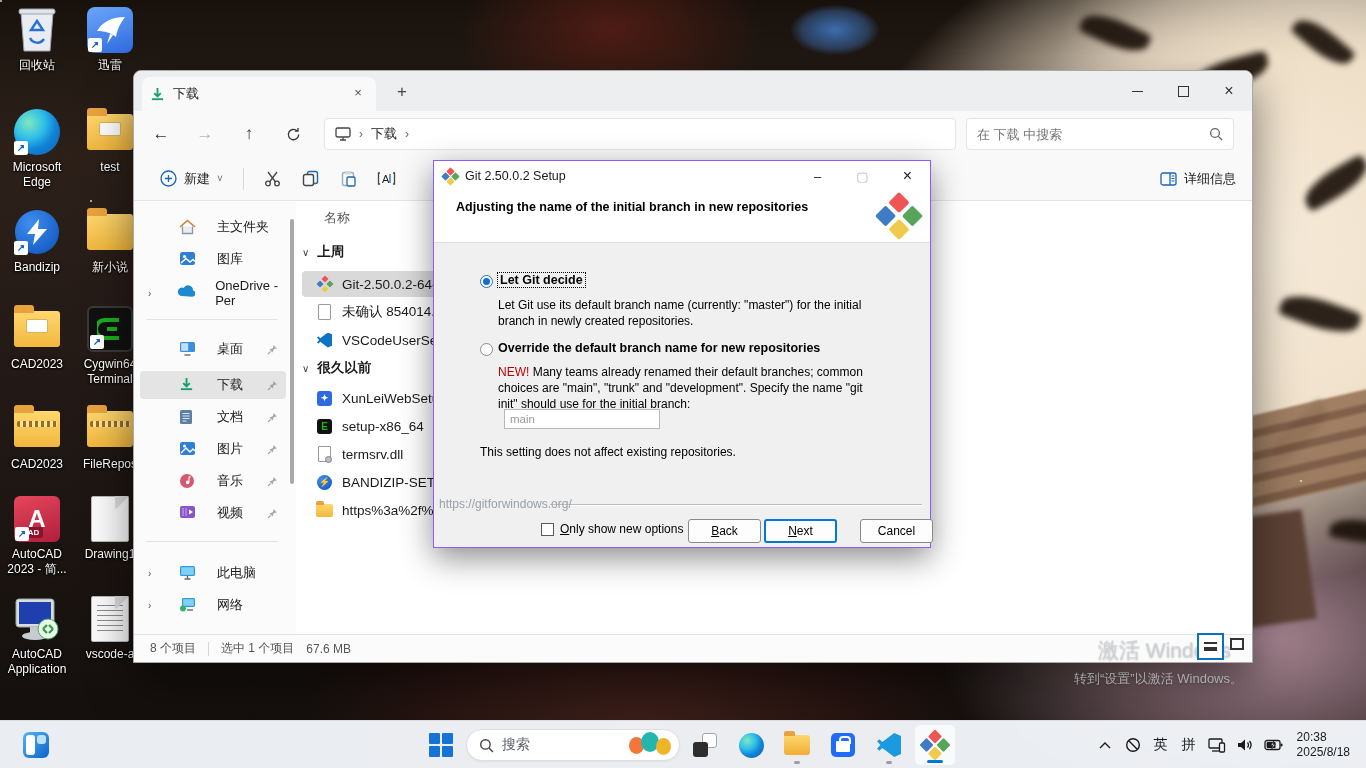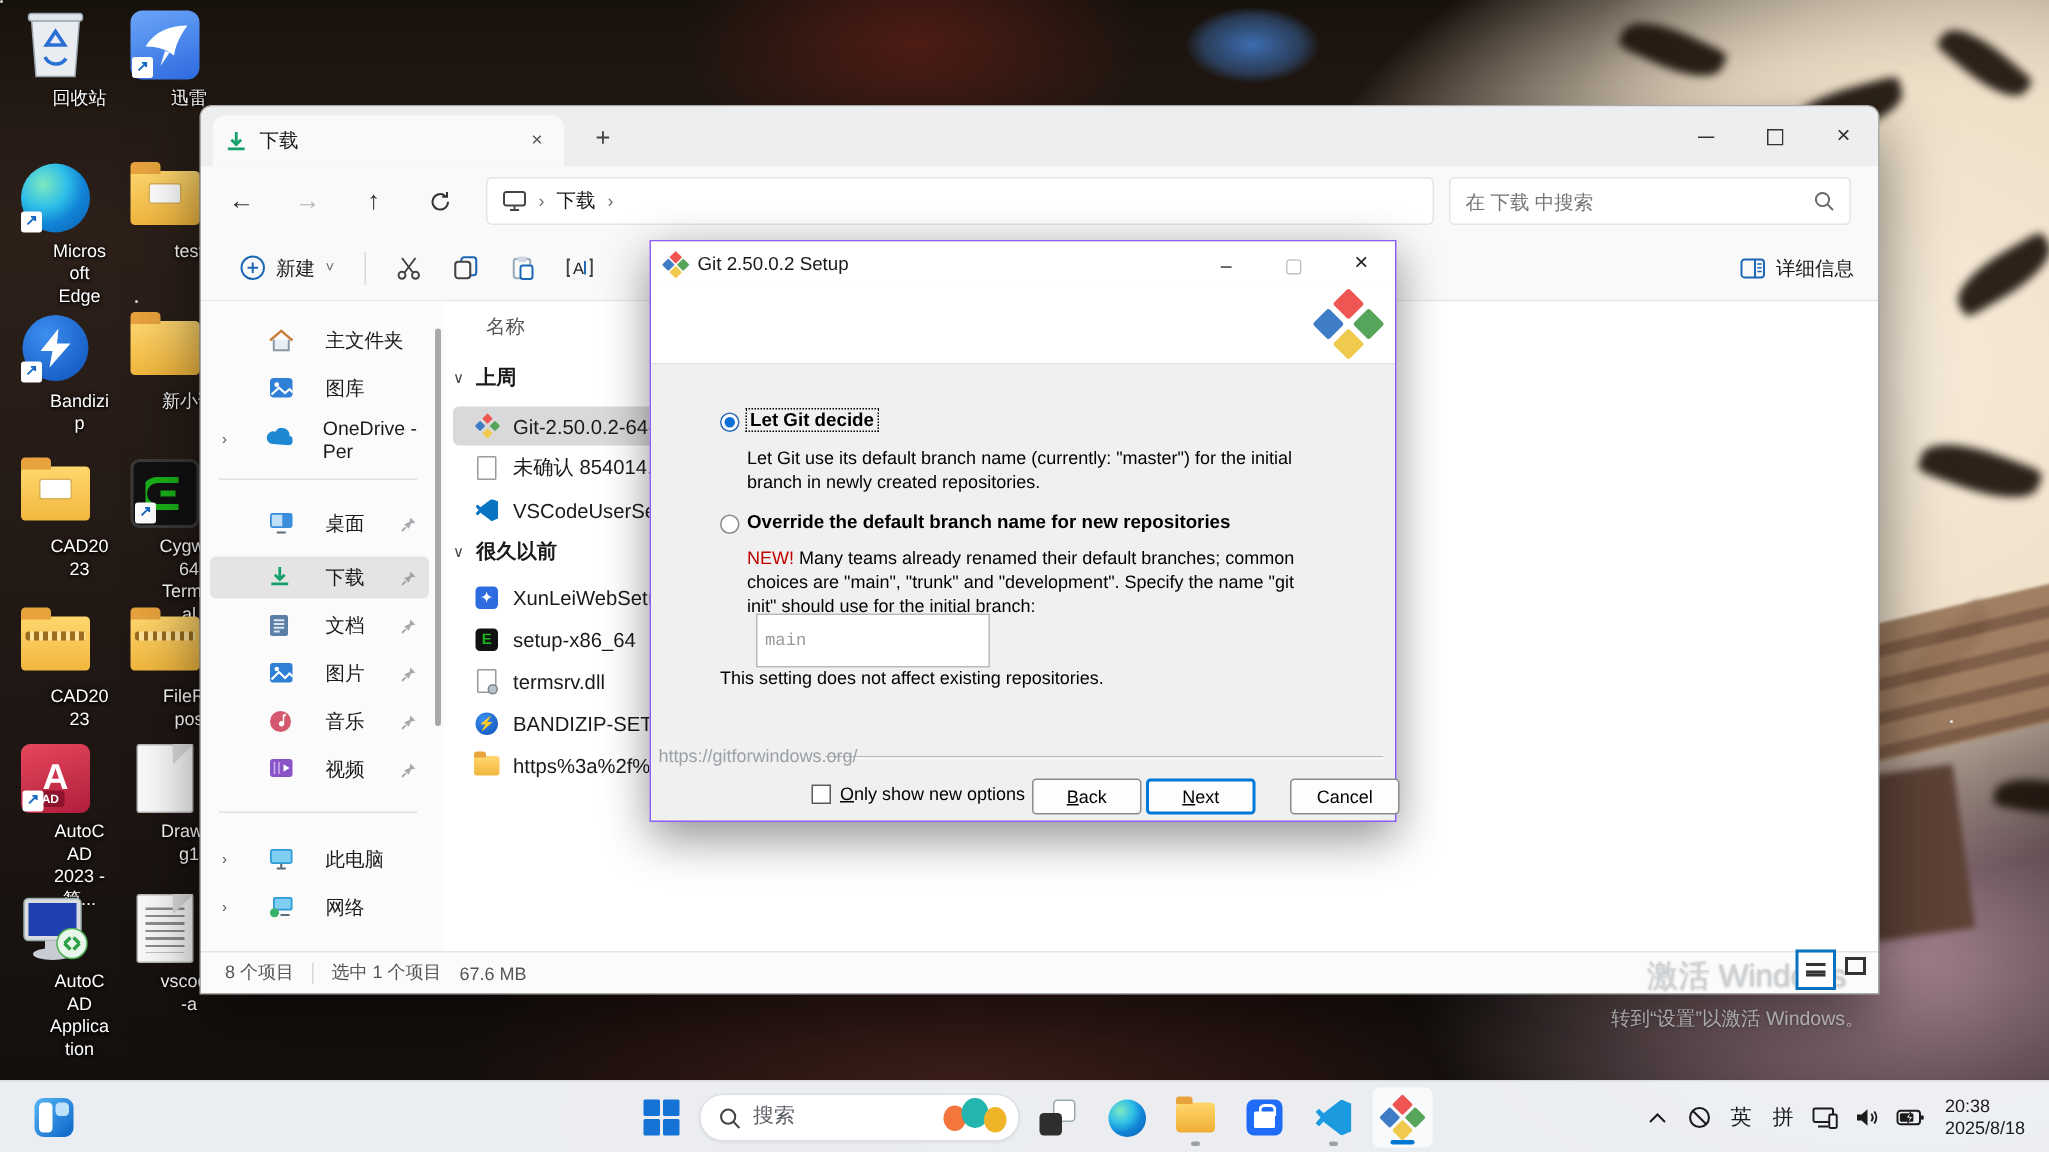"回收站" .dicon .lbl { margin-left: 32px -> none }
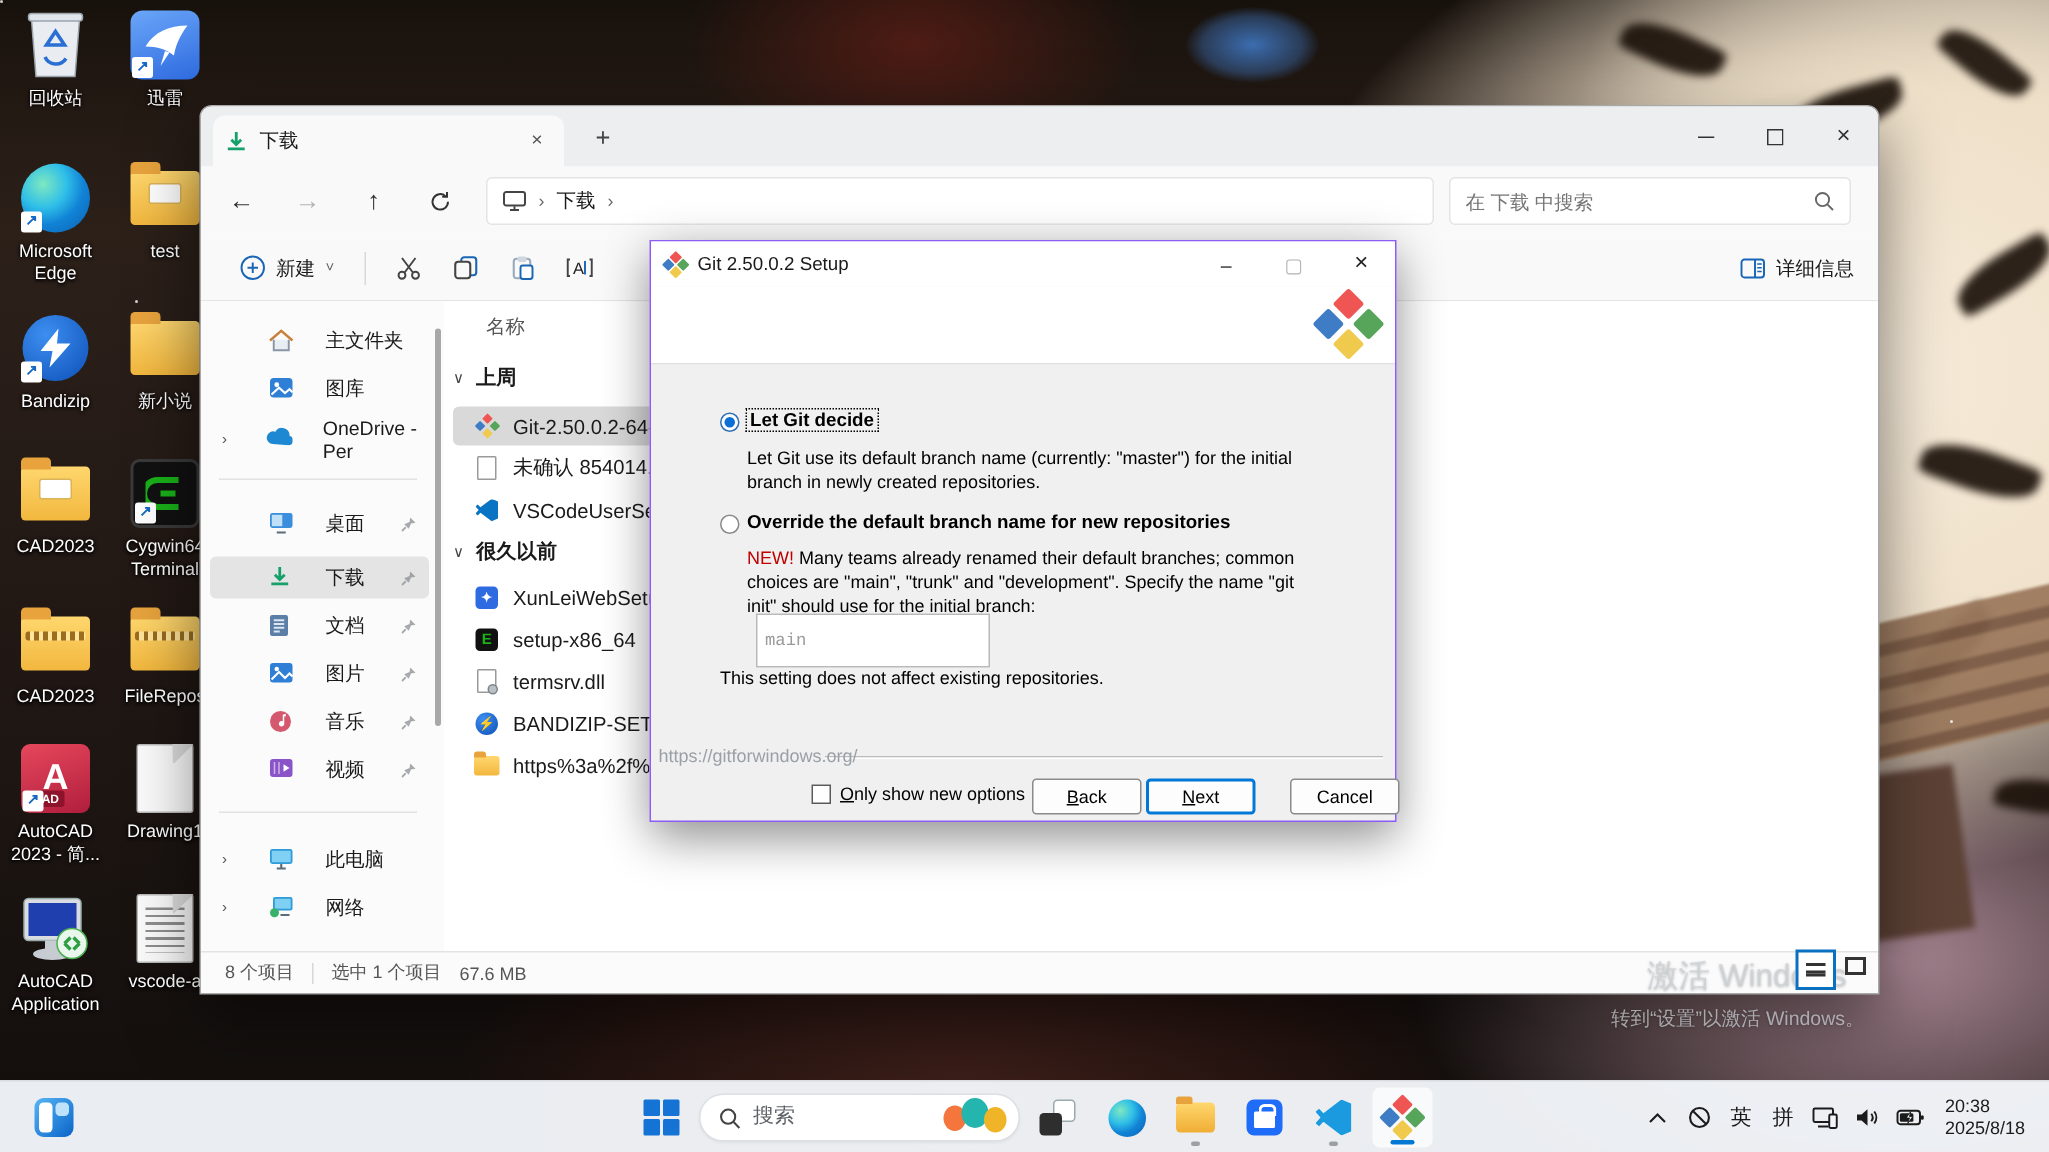"Adjusting the name of the" div.h1 { html: none -> <div>Adjusting the name of the initial branch in new repositories</div> }
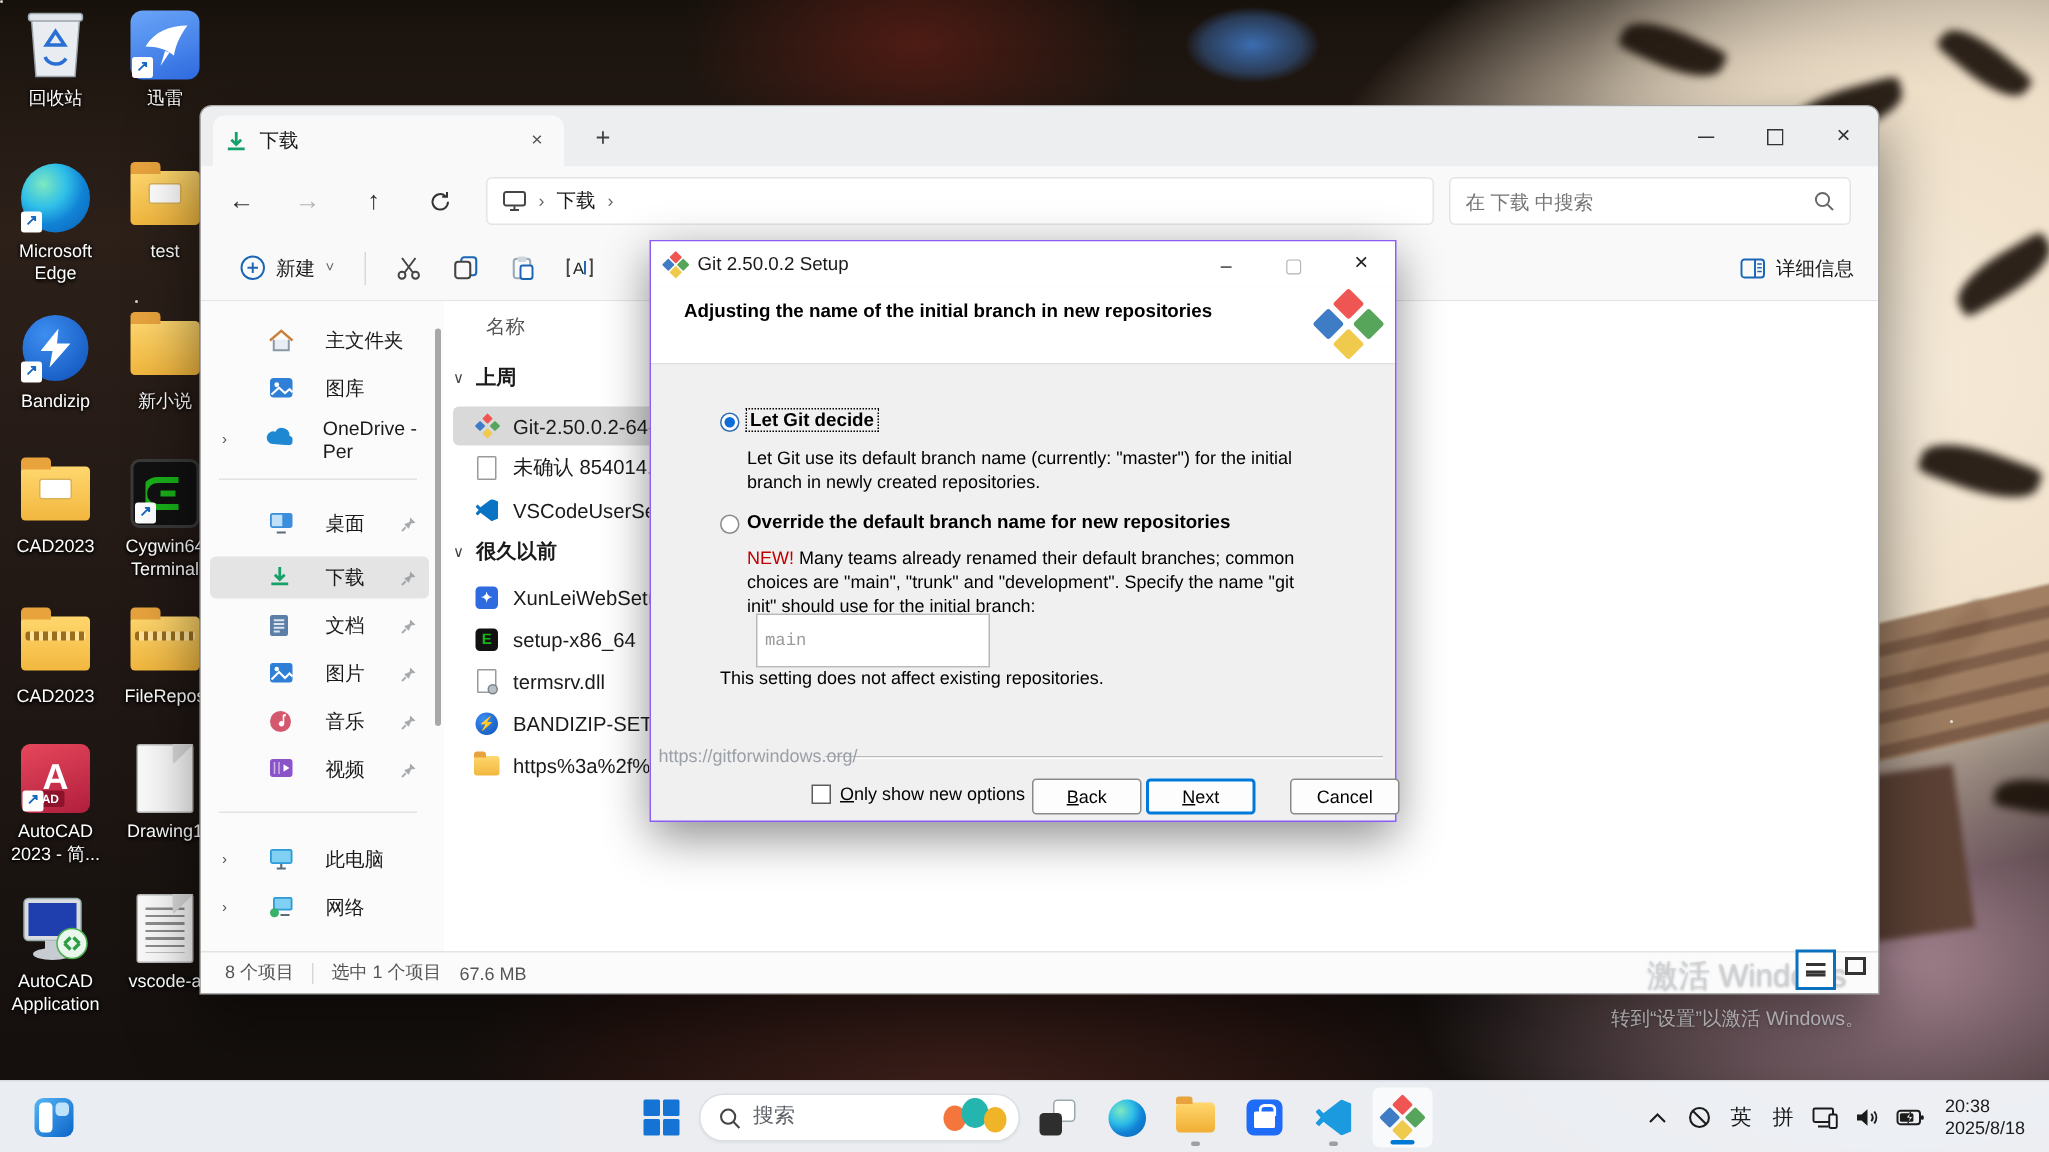"main" .dlg-input { font-family: Liberation Mono, monospace -> Liberation Sans, sans-serif; height: 36px -> 20px }
